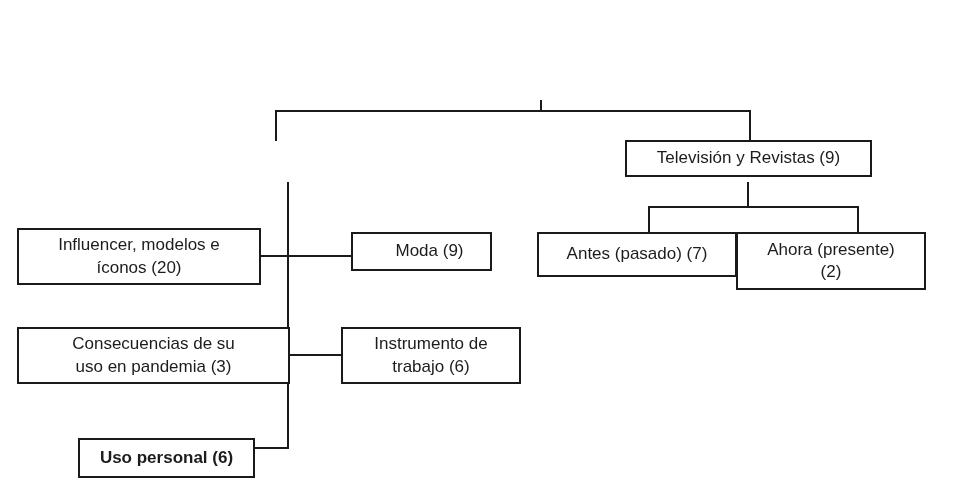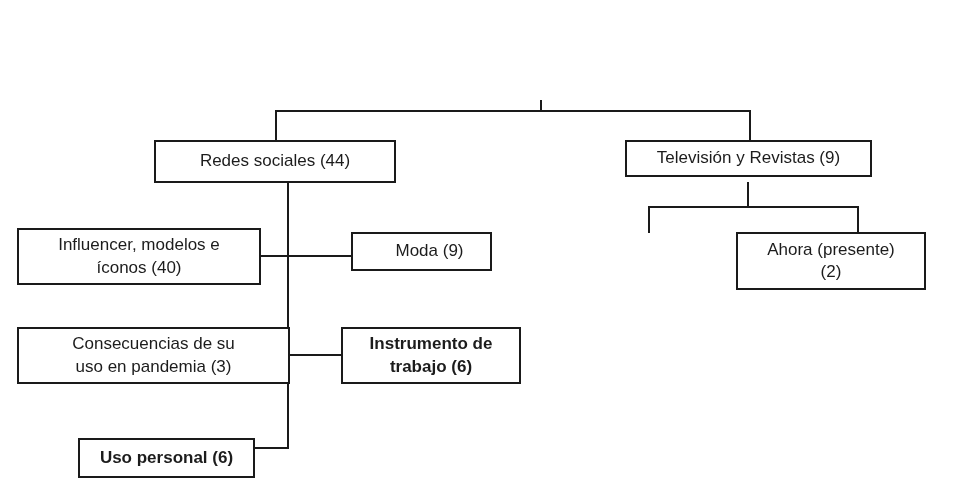"Redes sociales (44)" div.node { html: <div>Redes sociales (44)</div> -> none }
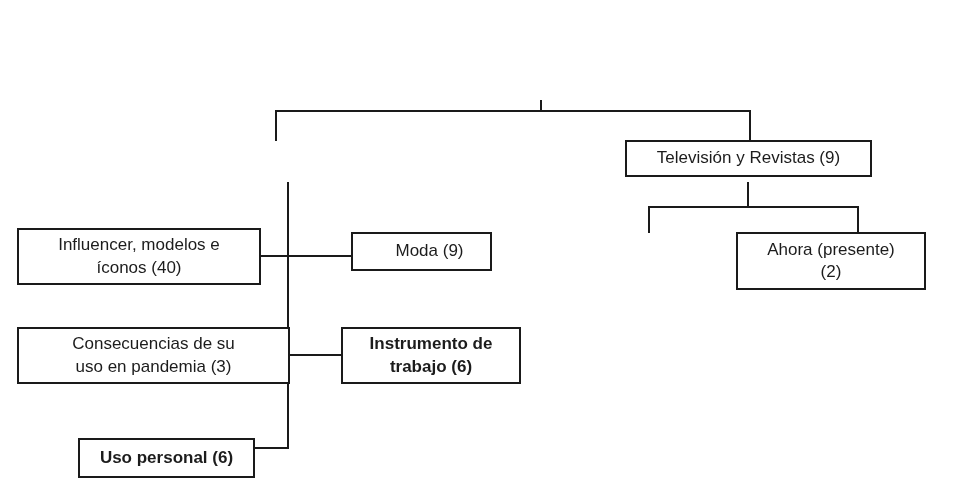"Influencer, modelos e" div.node { text: 40 -> 20 }
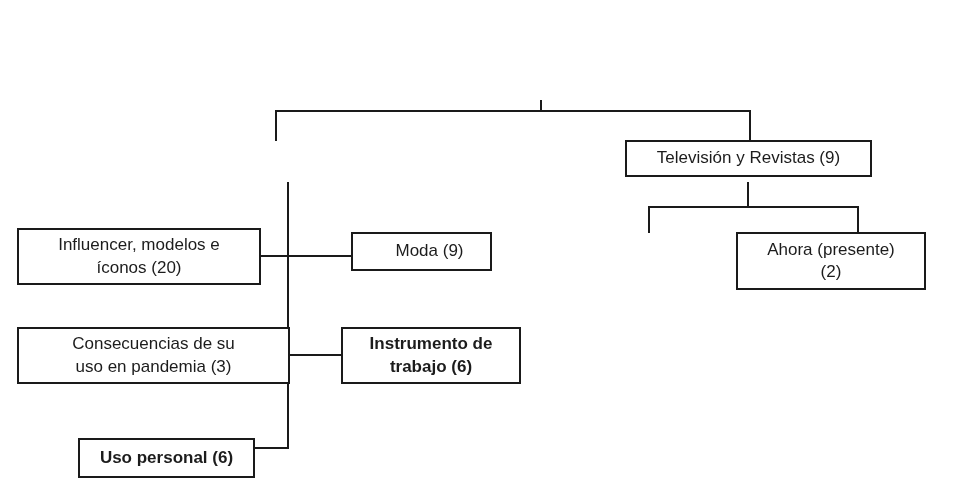"Antes (pasado) (7)" div.node { html: none -> <div>Antes (pasado) (7)</div> }
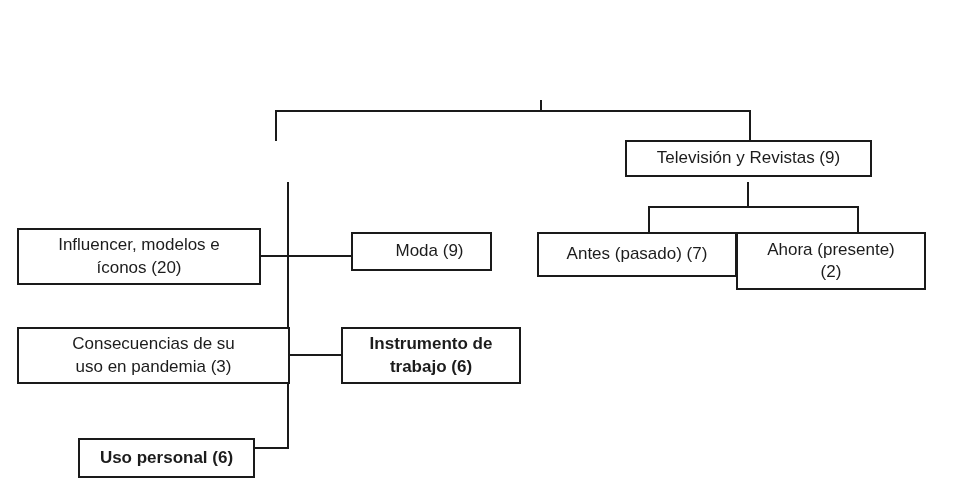"Instrumento de" div.node { font-weight: bold -> none }
